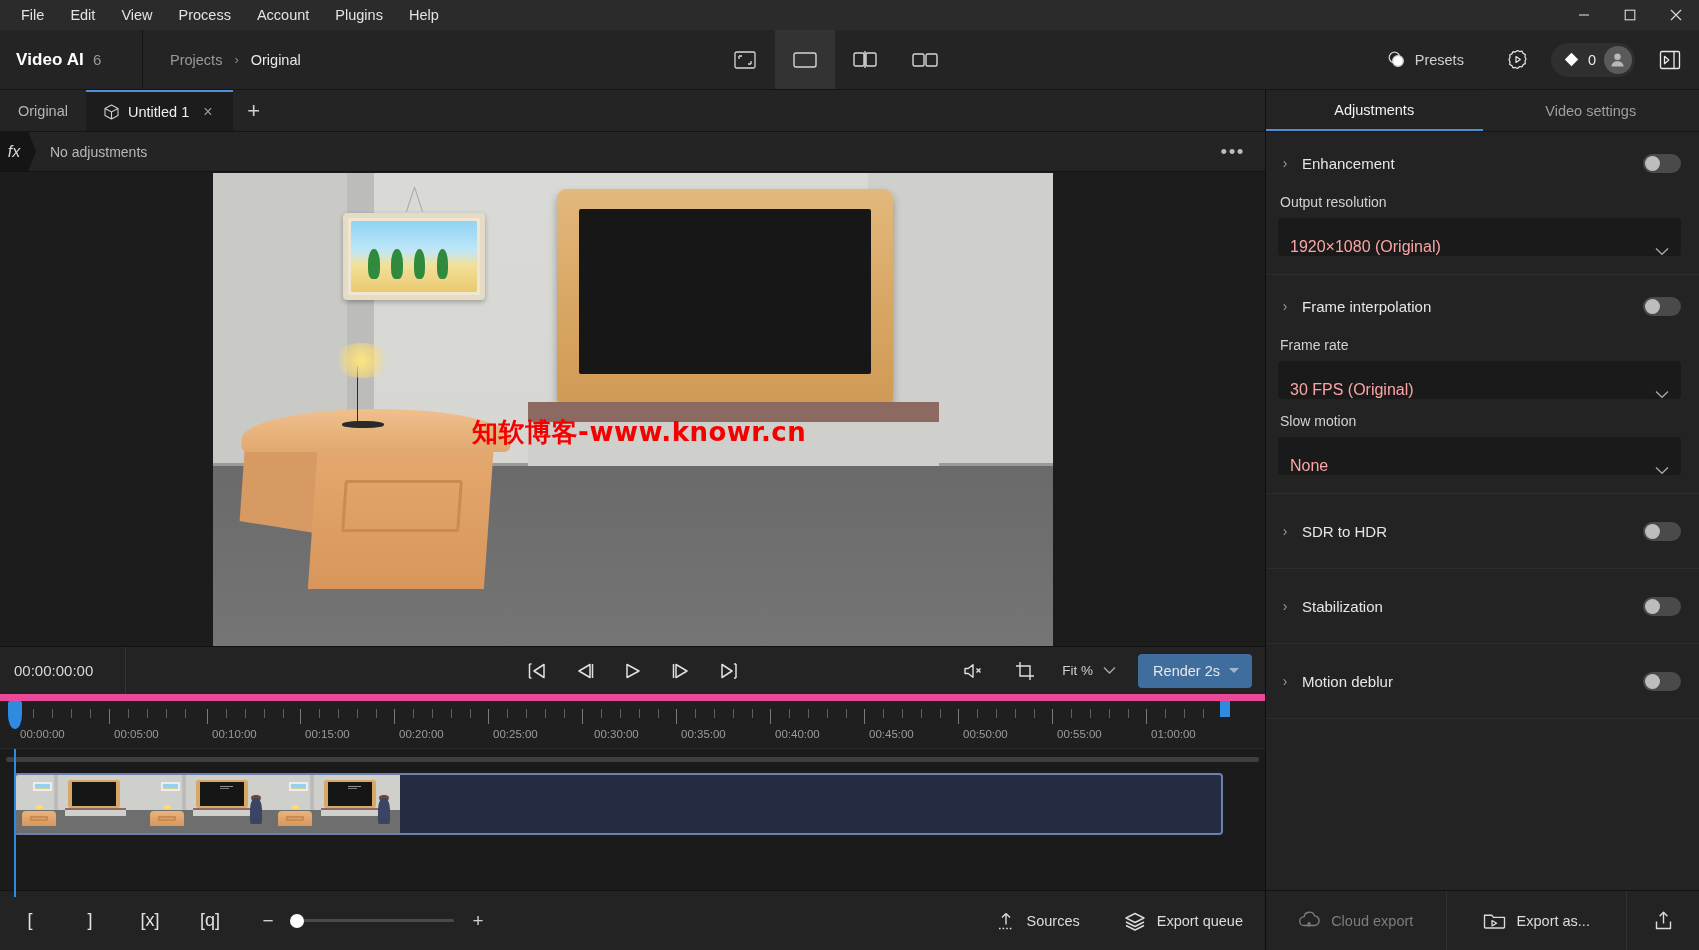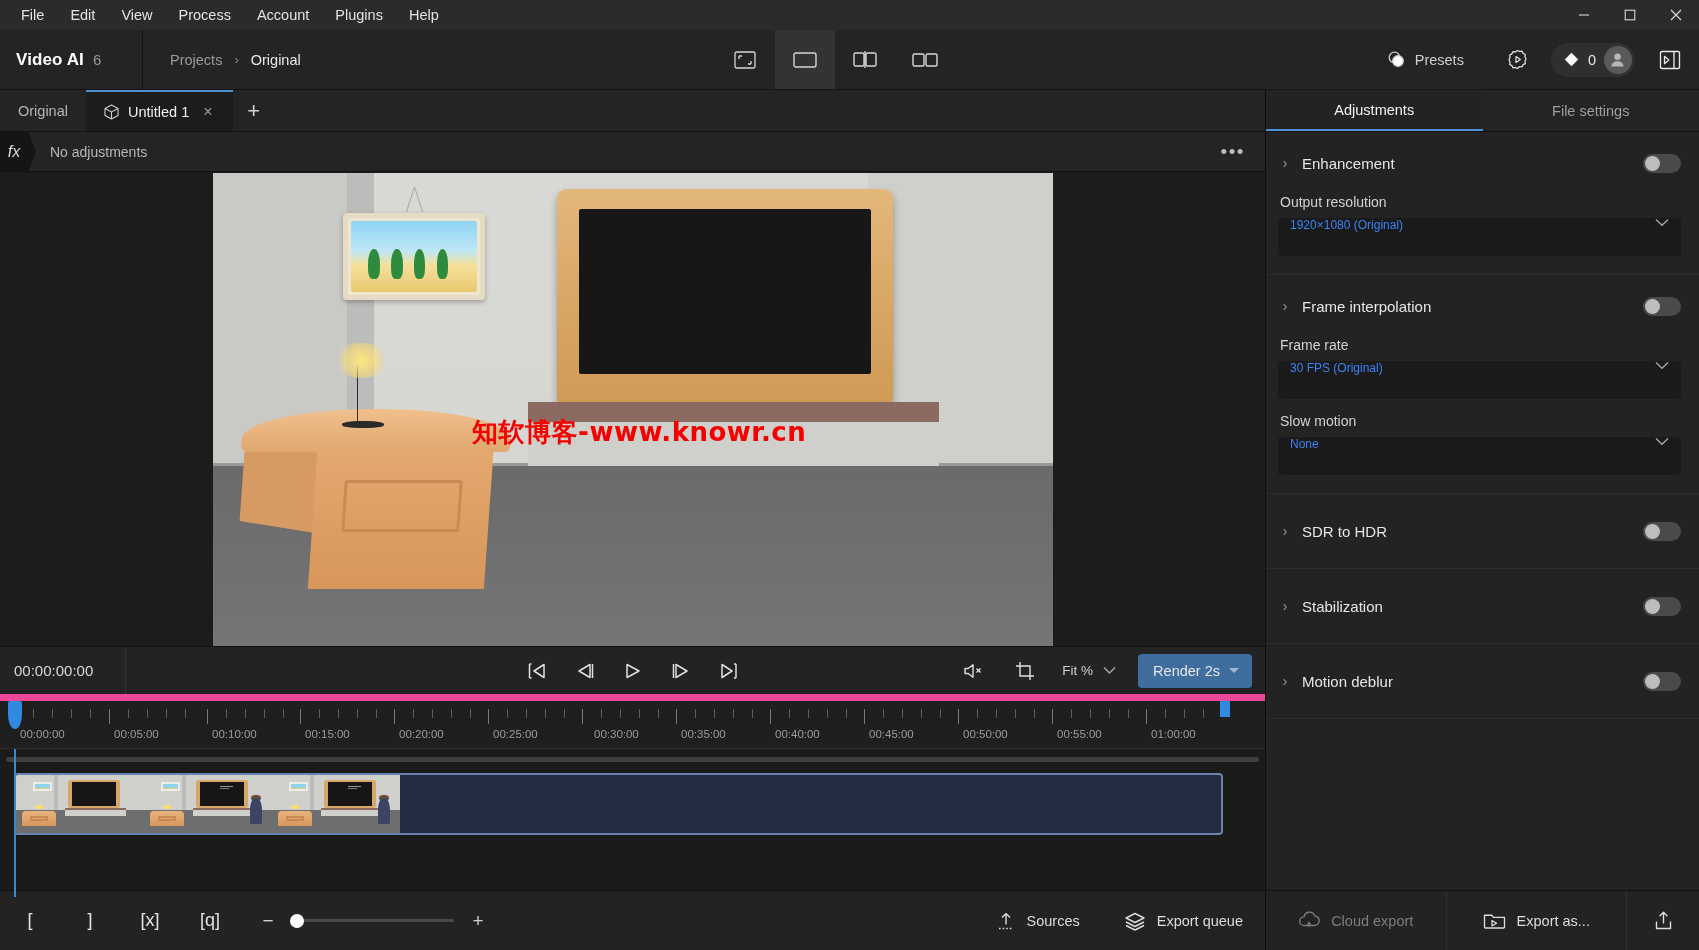"File settings" div.rp-tab { text: File -> Video }
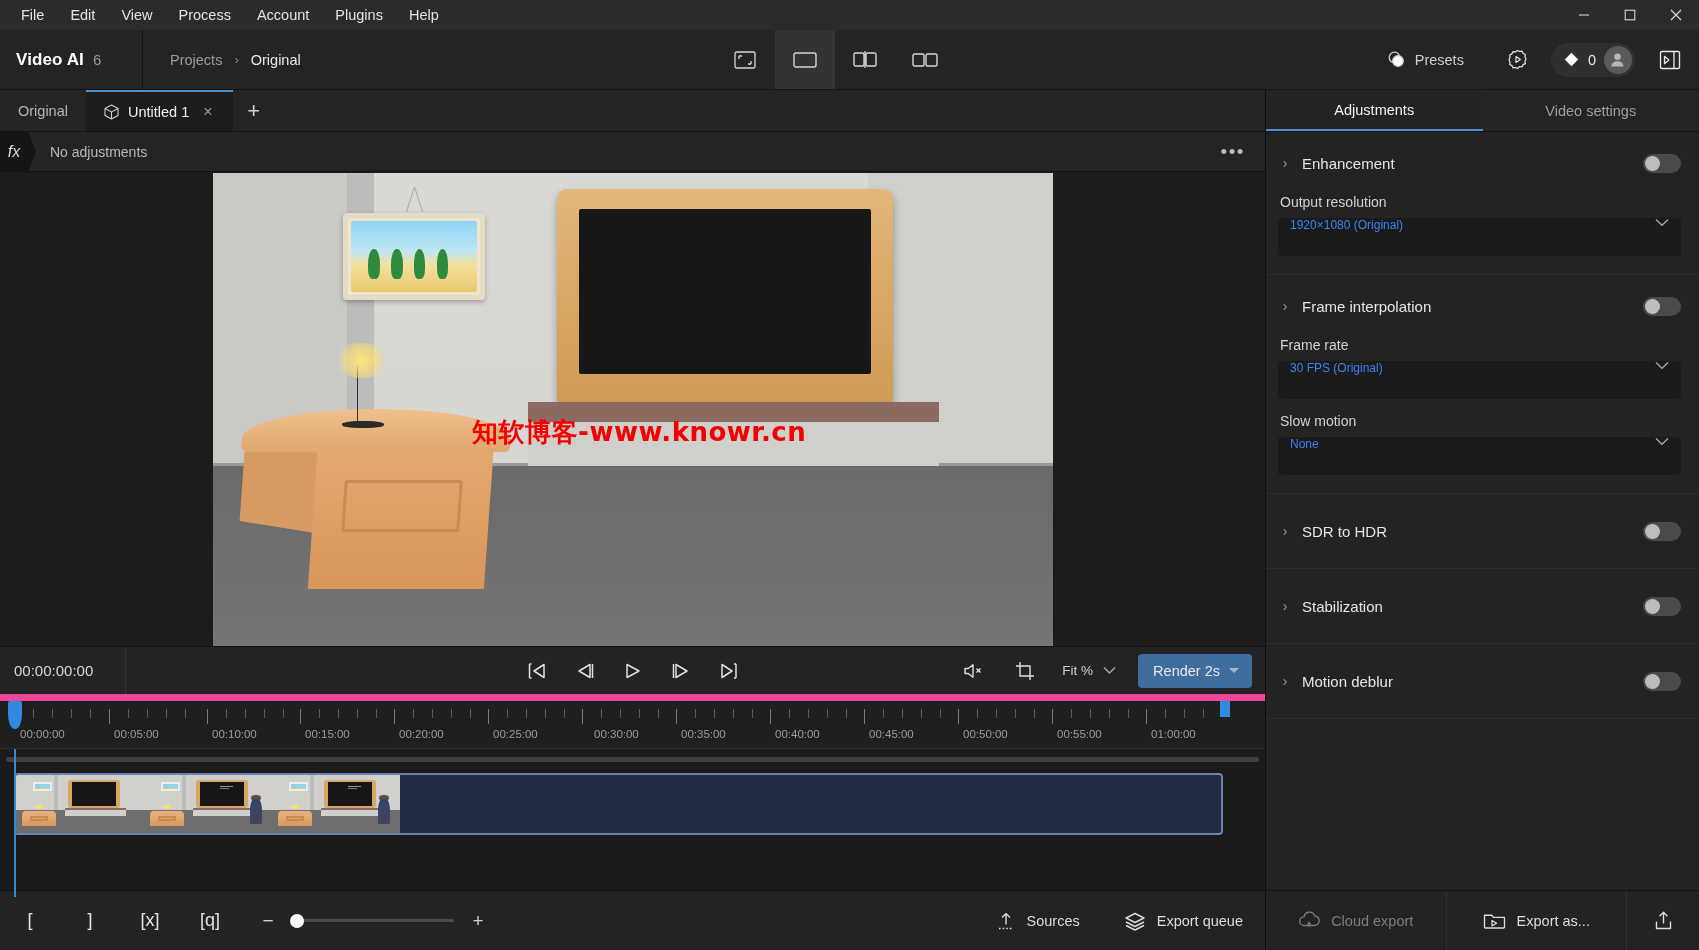"1920×1080 (Original)" .select { align-items: flex-start -> flex-end; color: #3b82f6 -> #fca5a5; font-size: 12px -> 16px }
